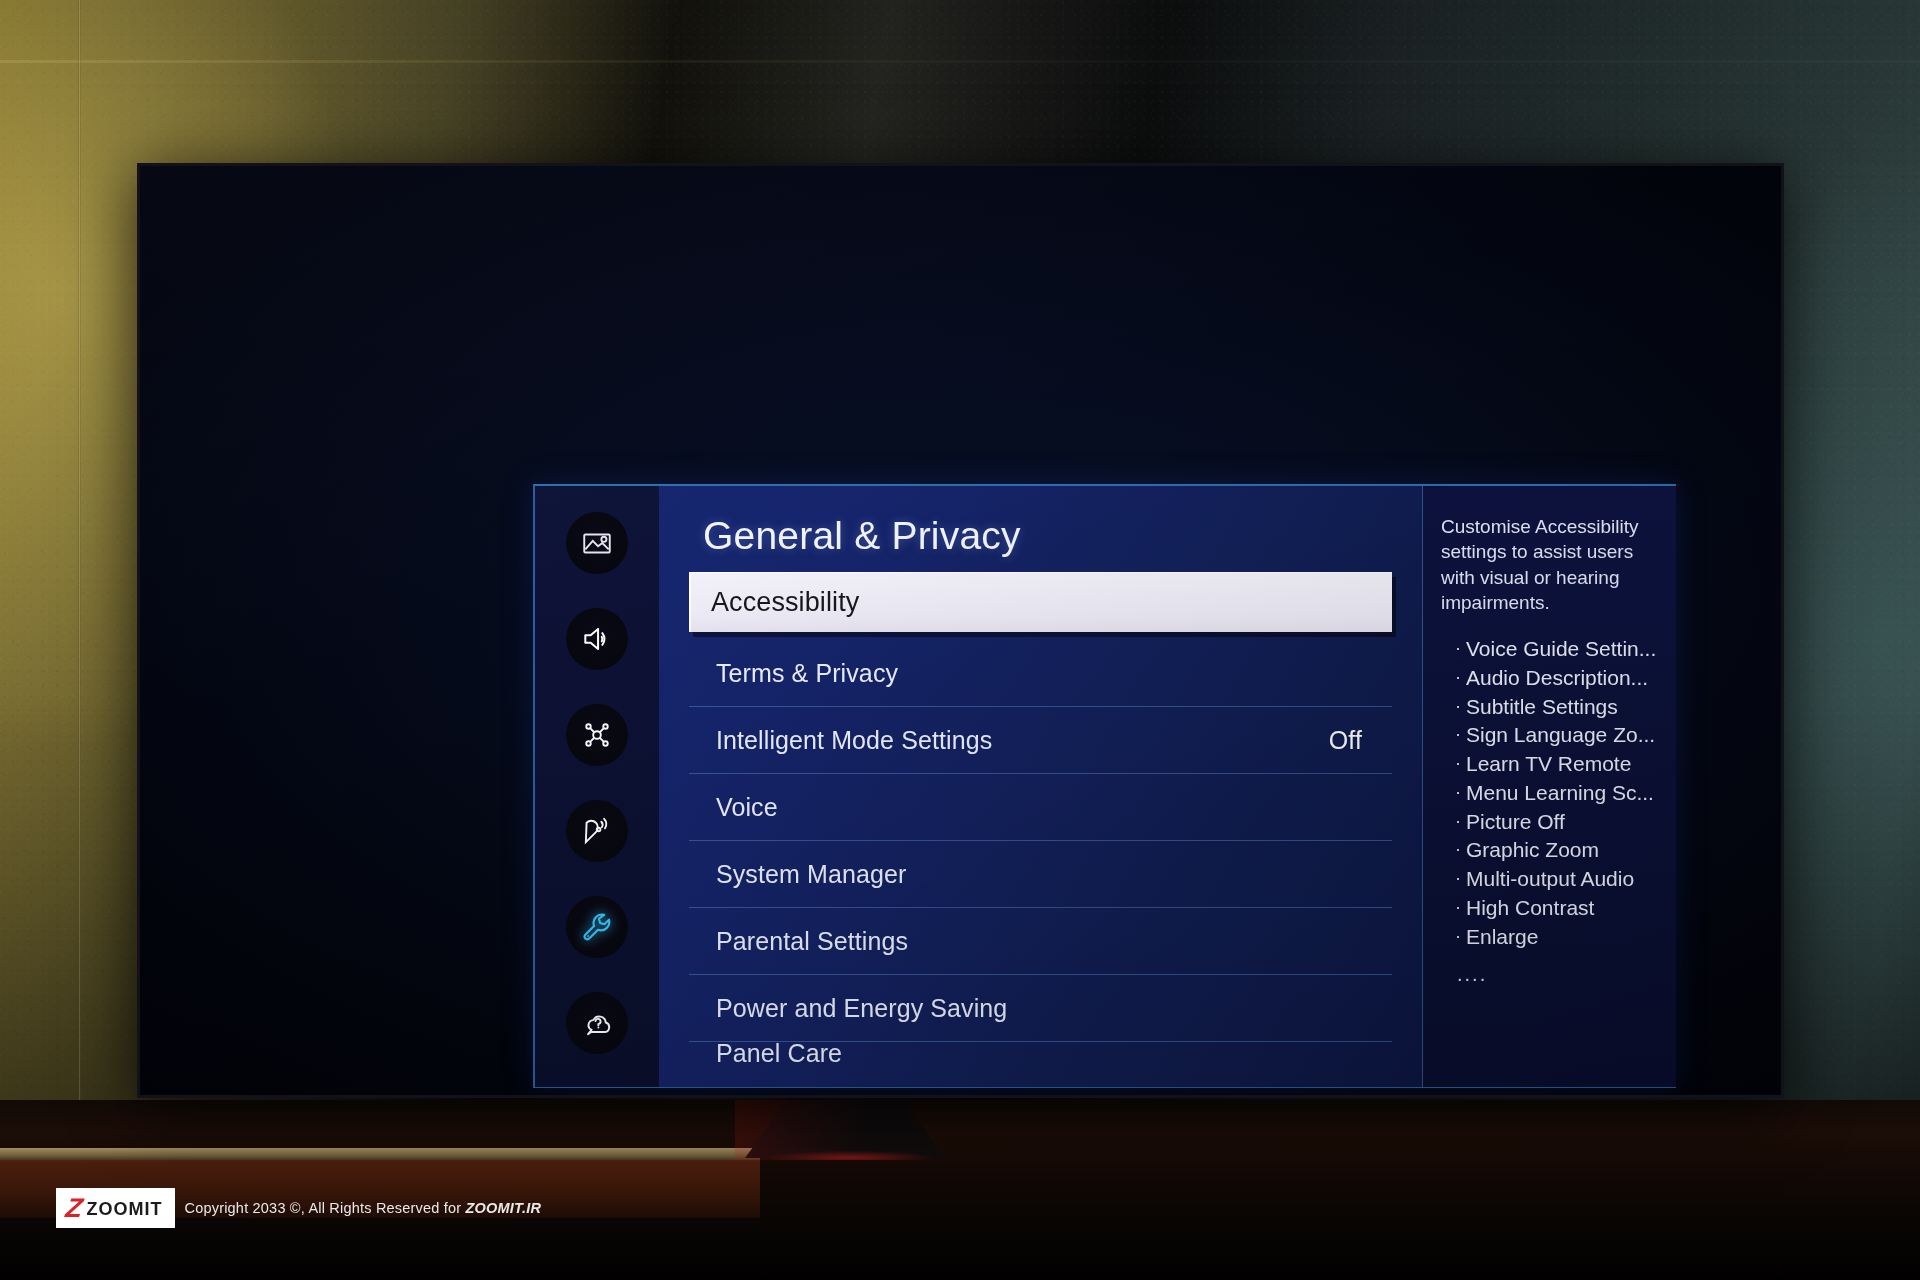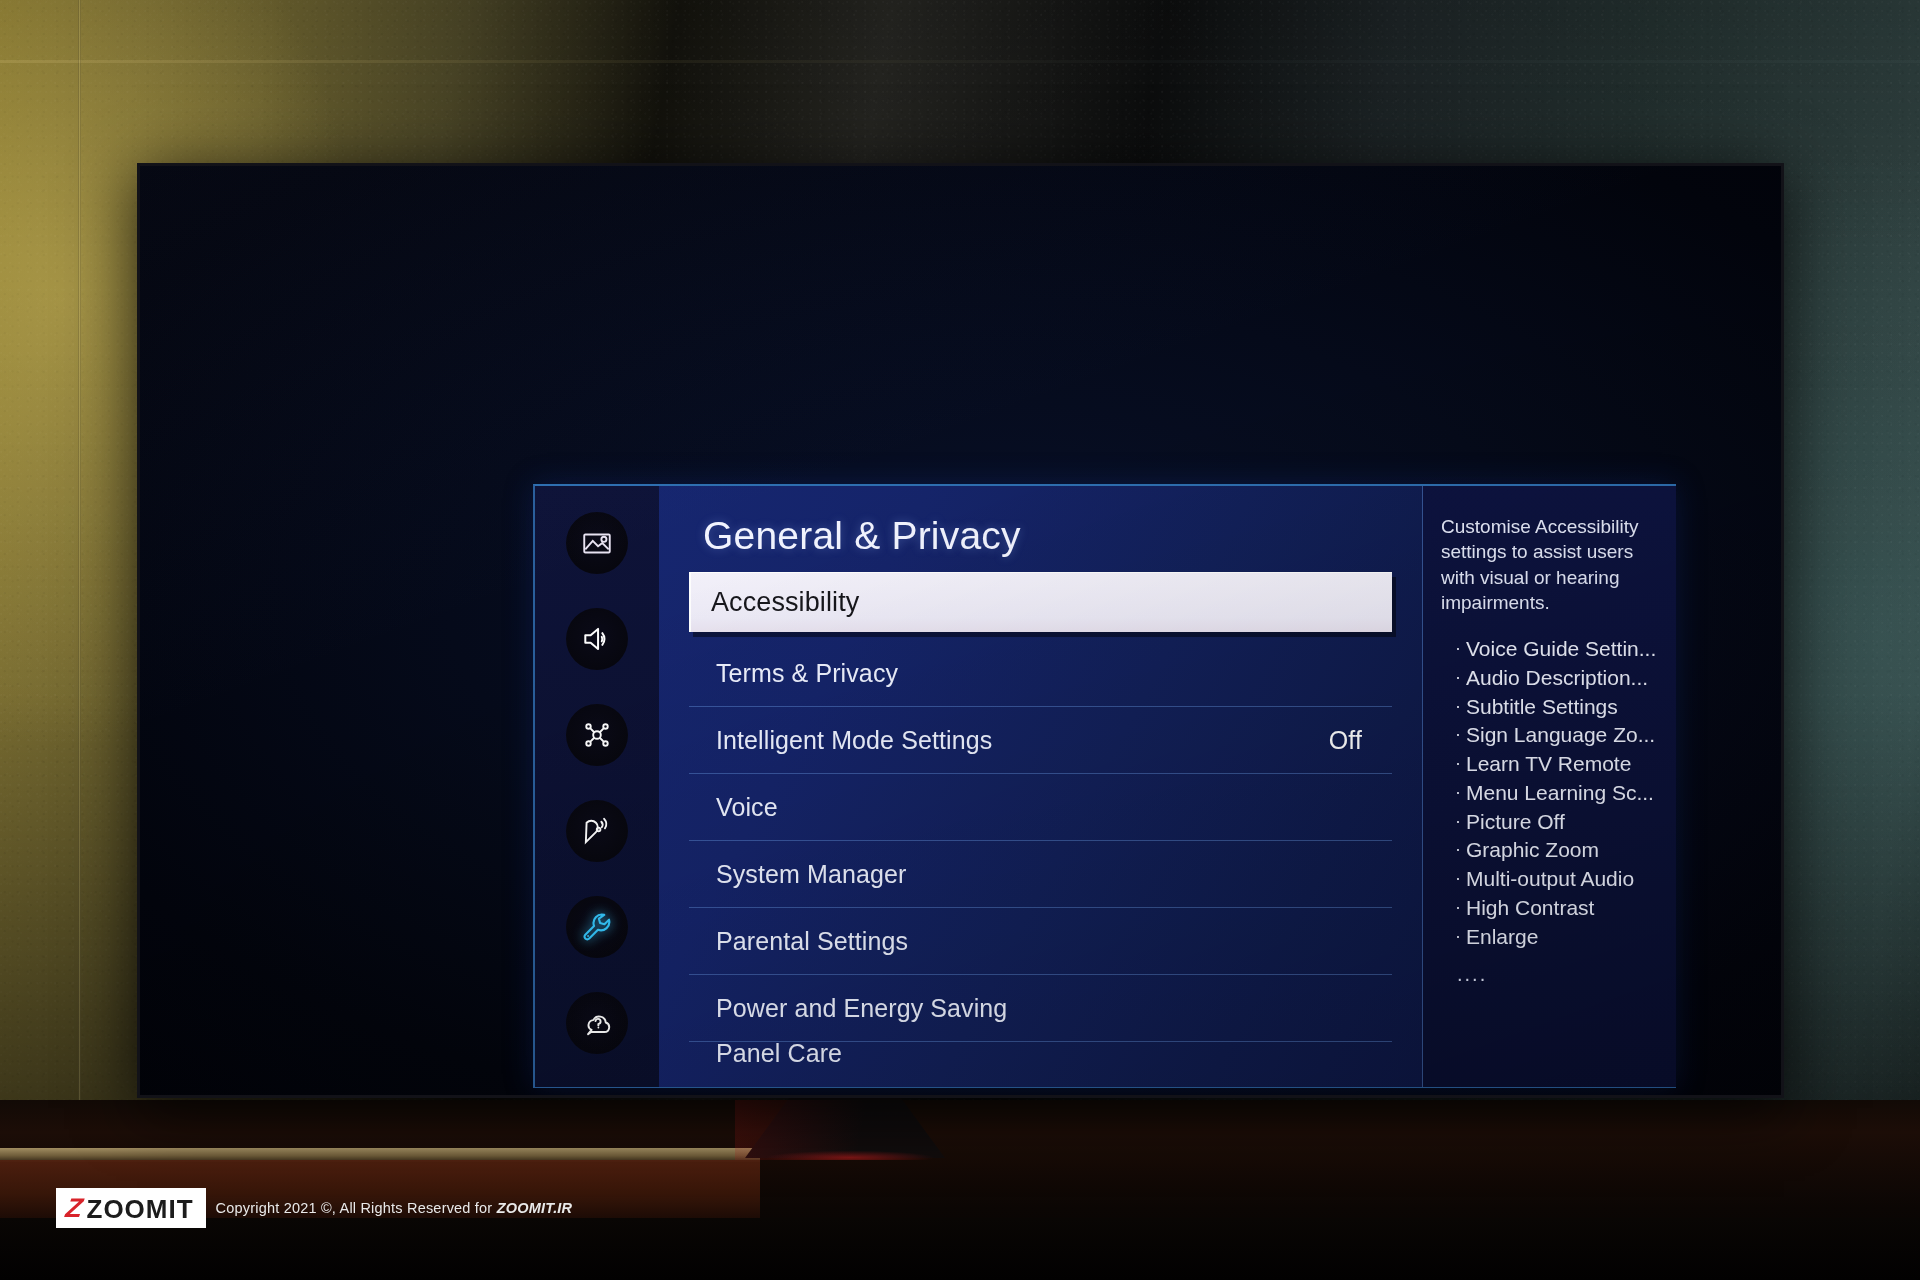"ZOOMIT" .wm-name { font-size: 26px -> 18px }
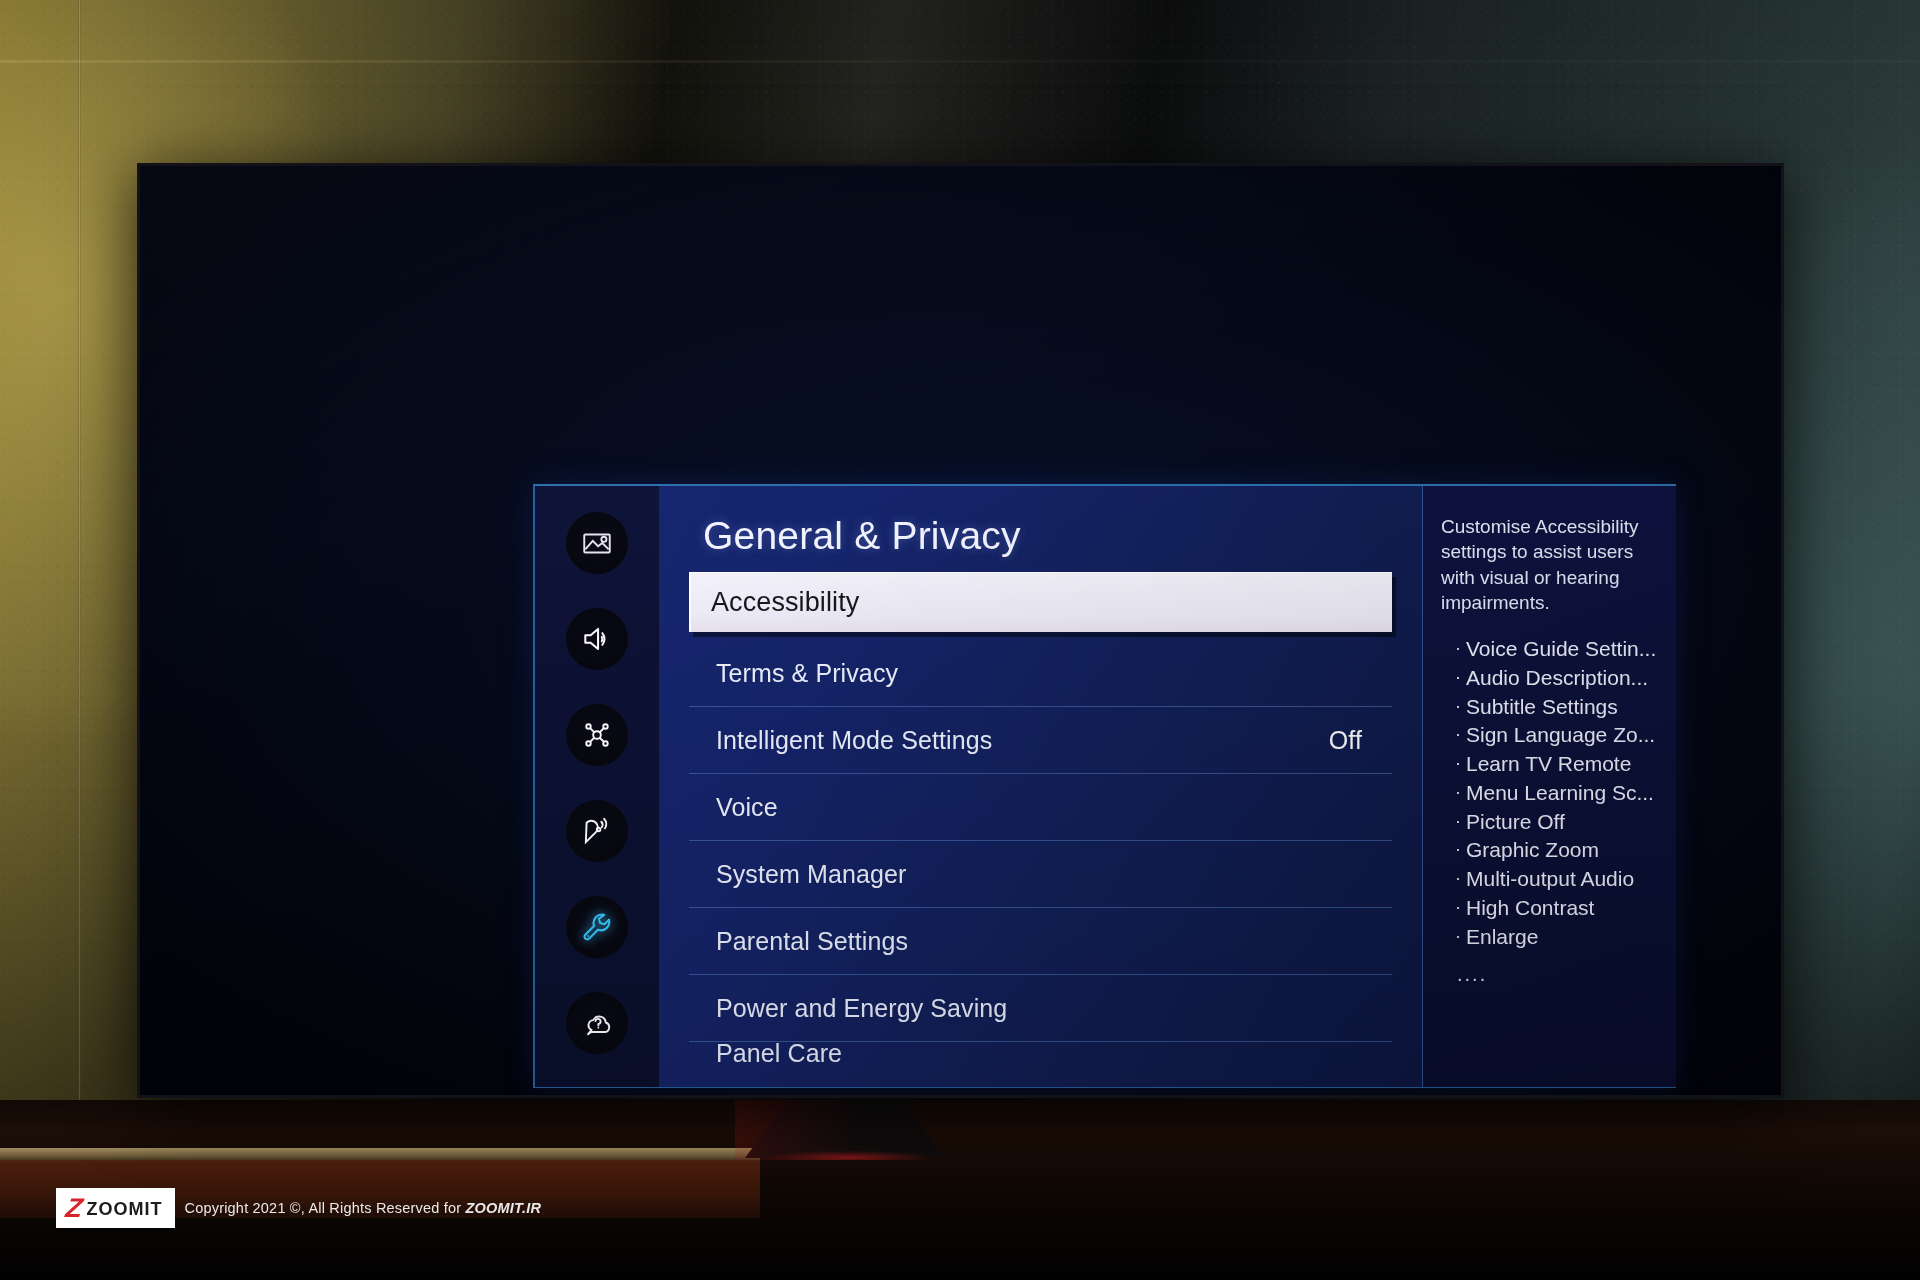"Copyright 2021 ©, All Rights" span { text: 2021 -> 2033 }
